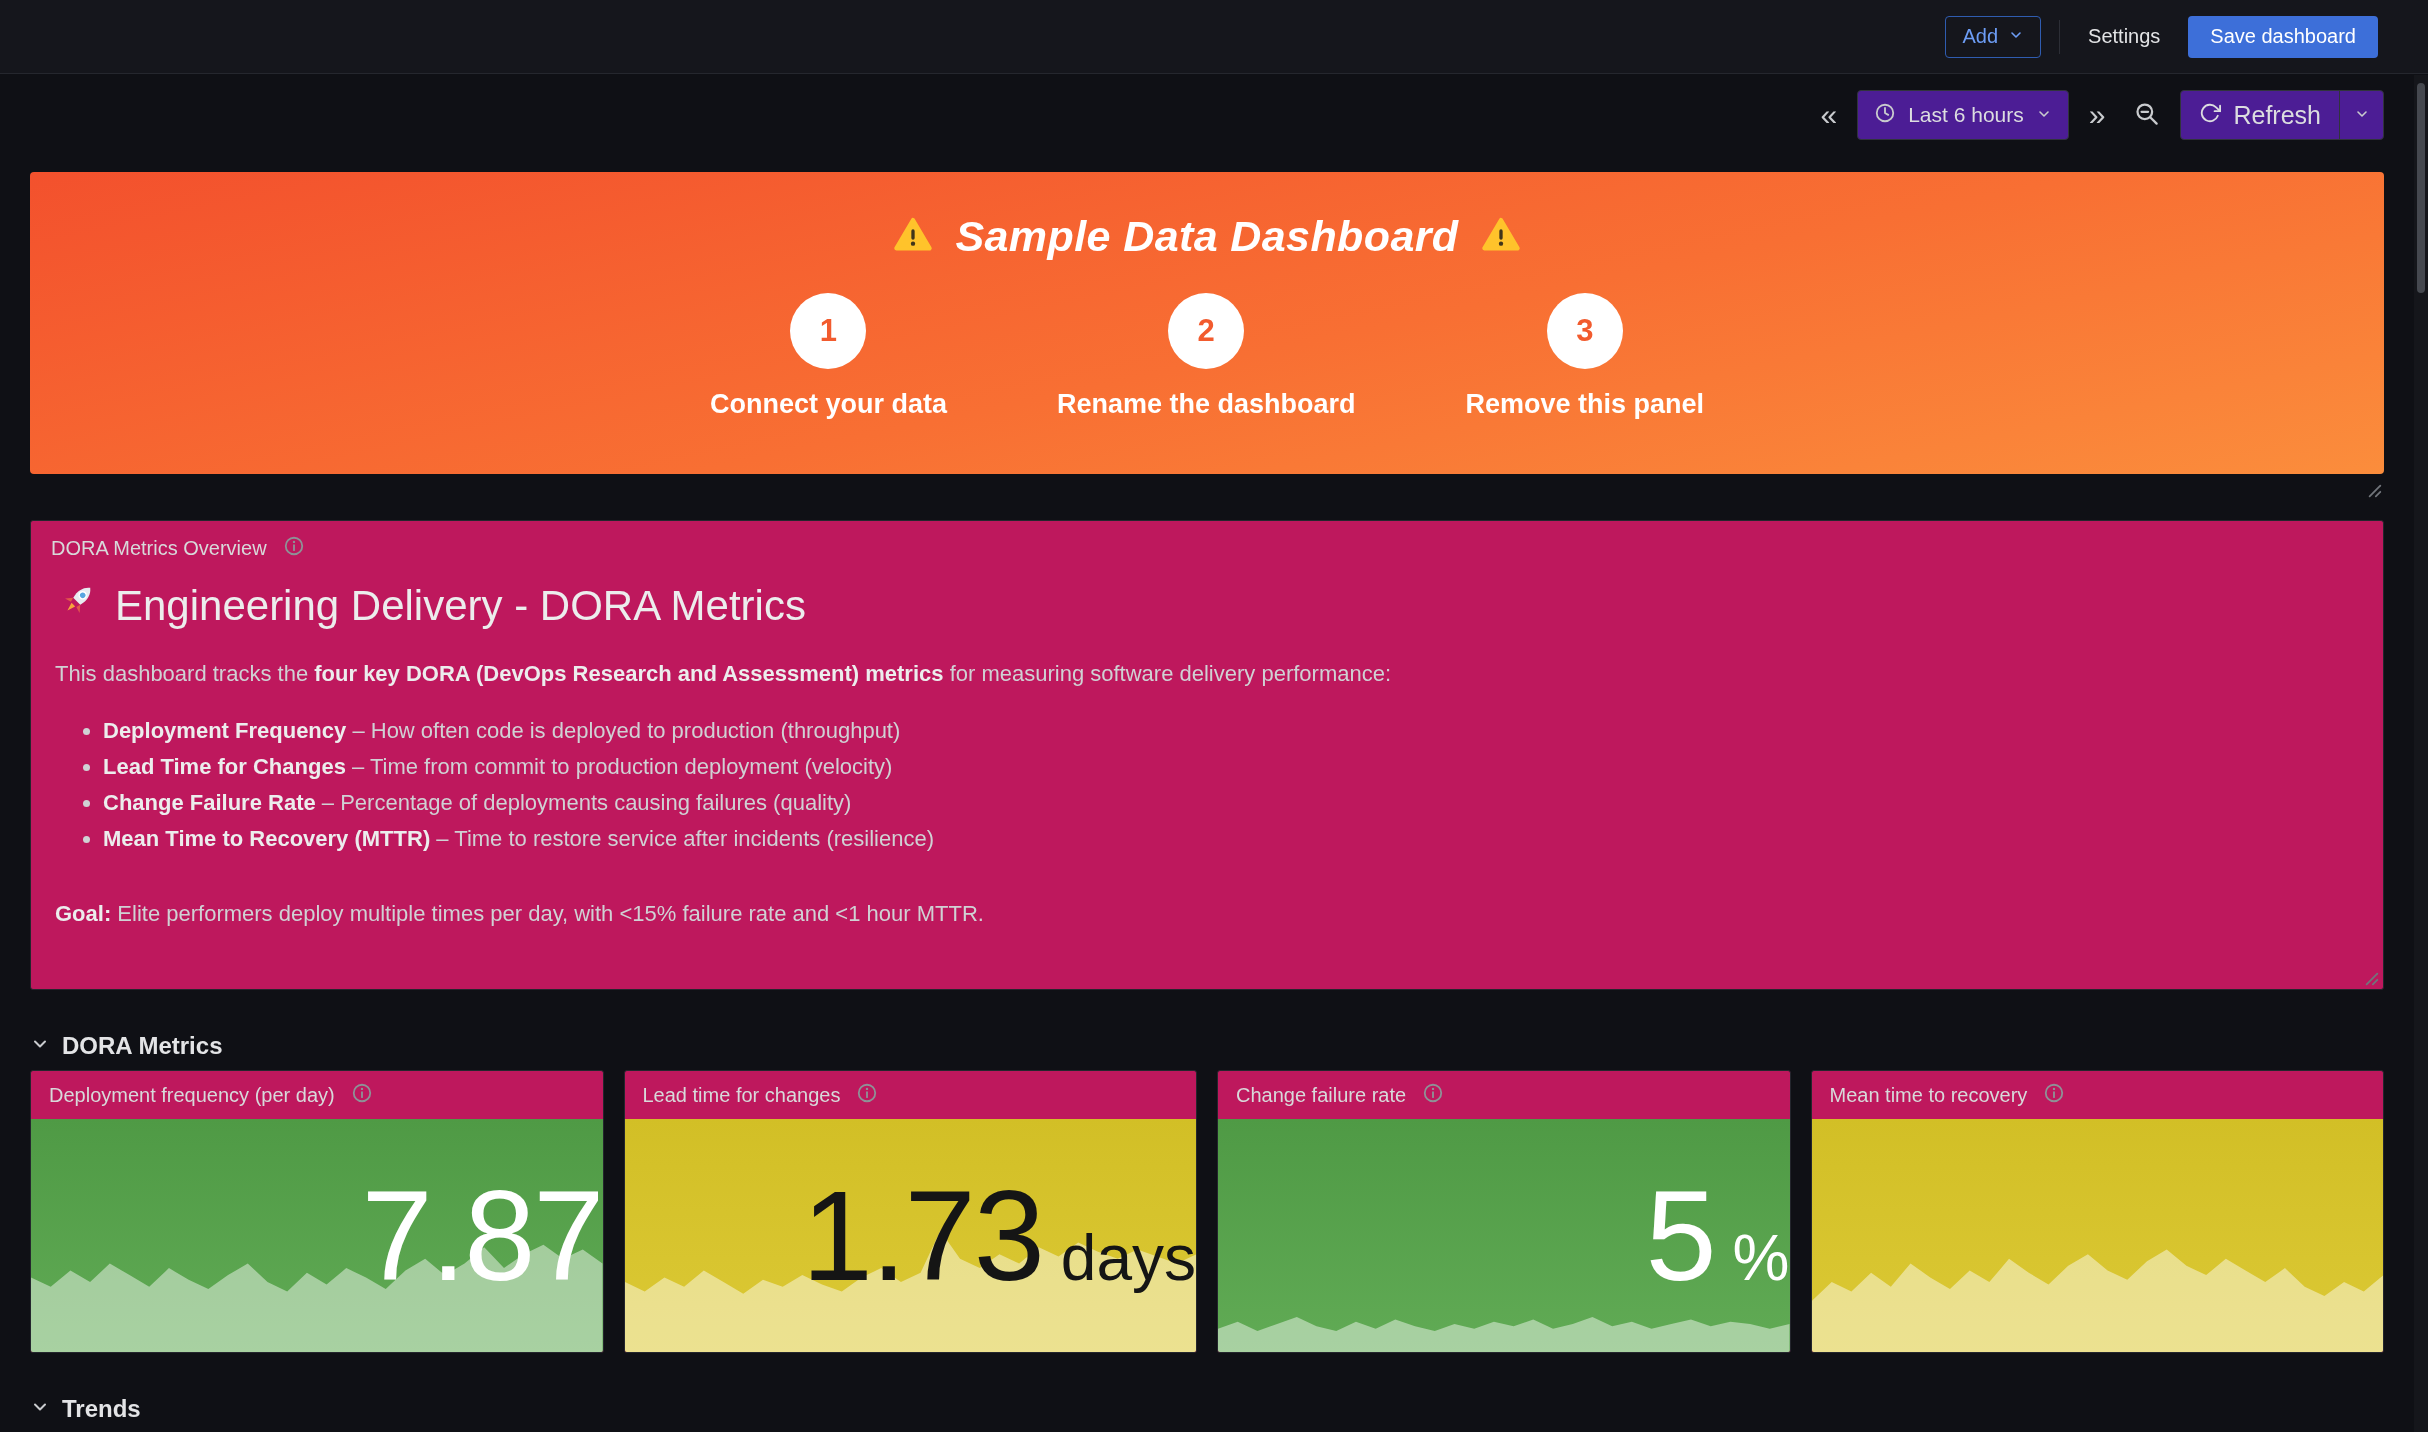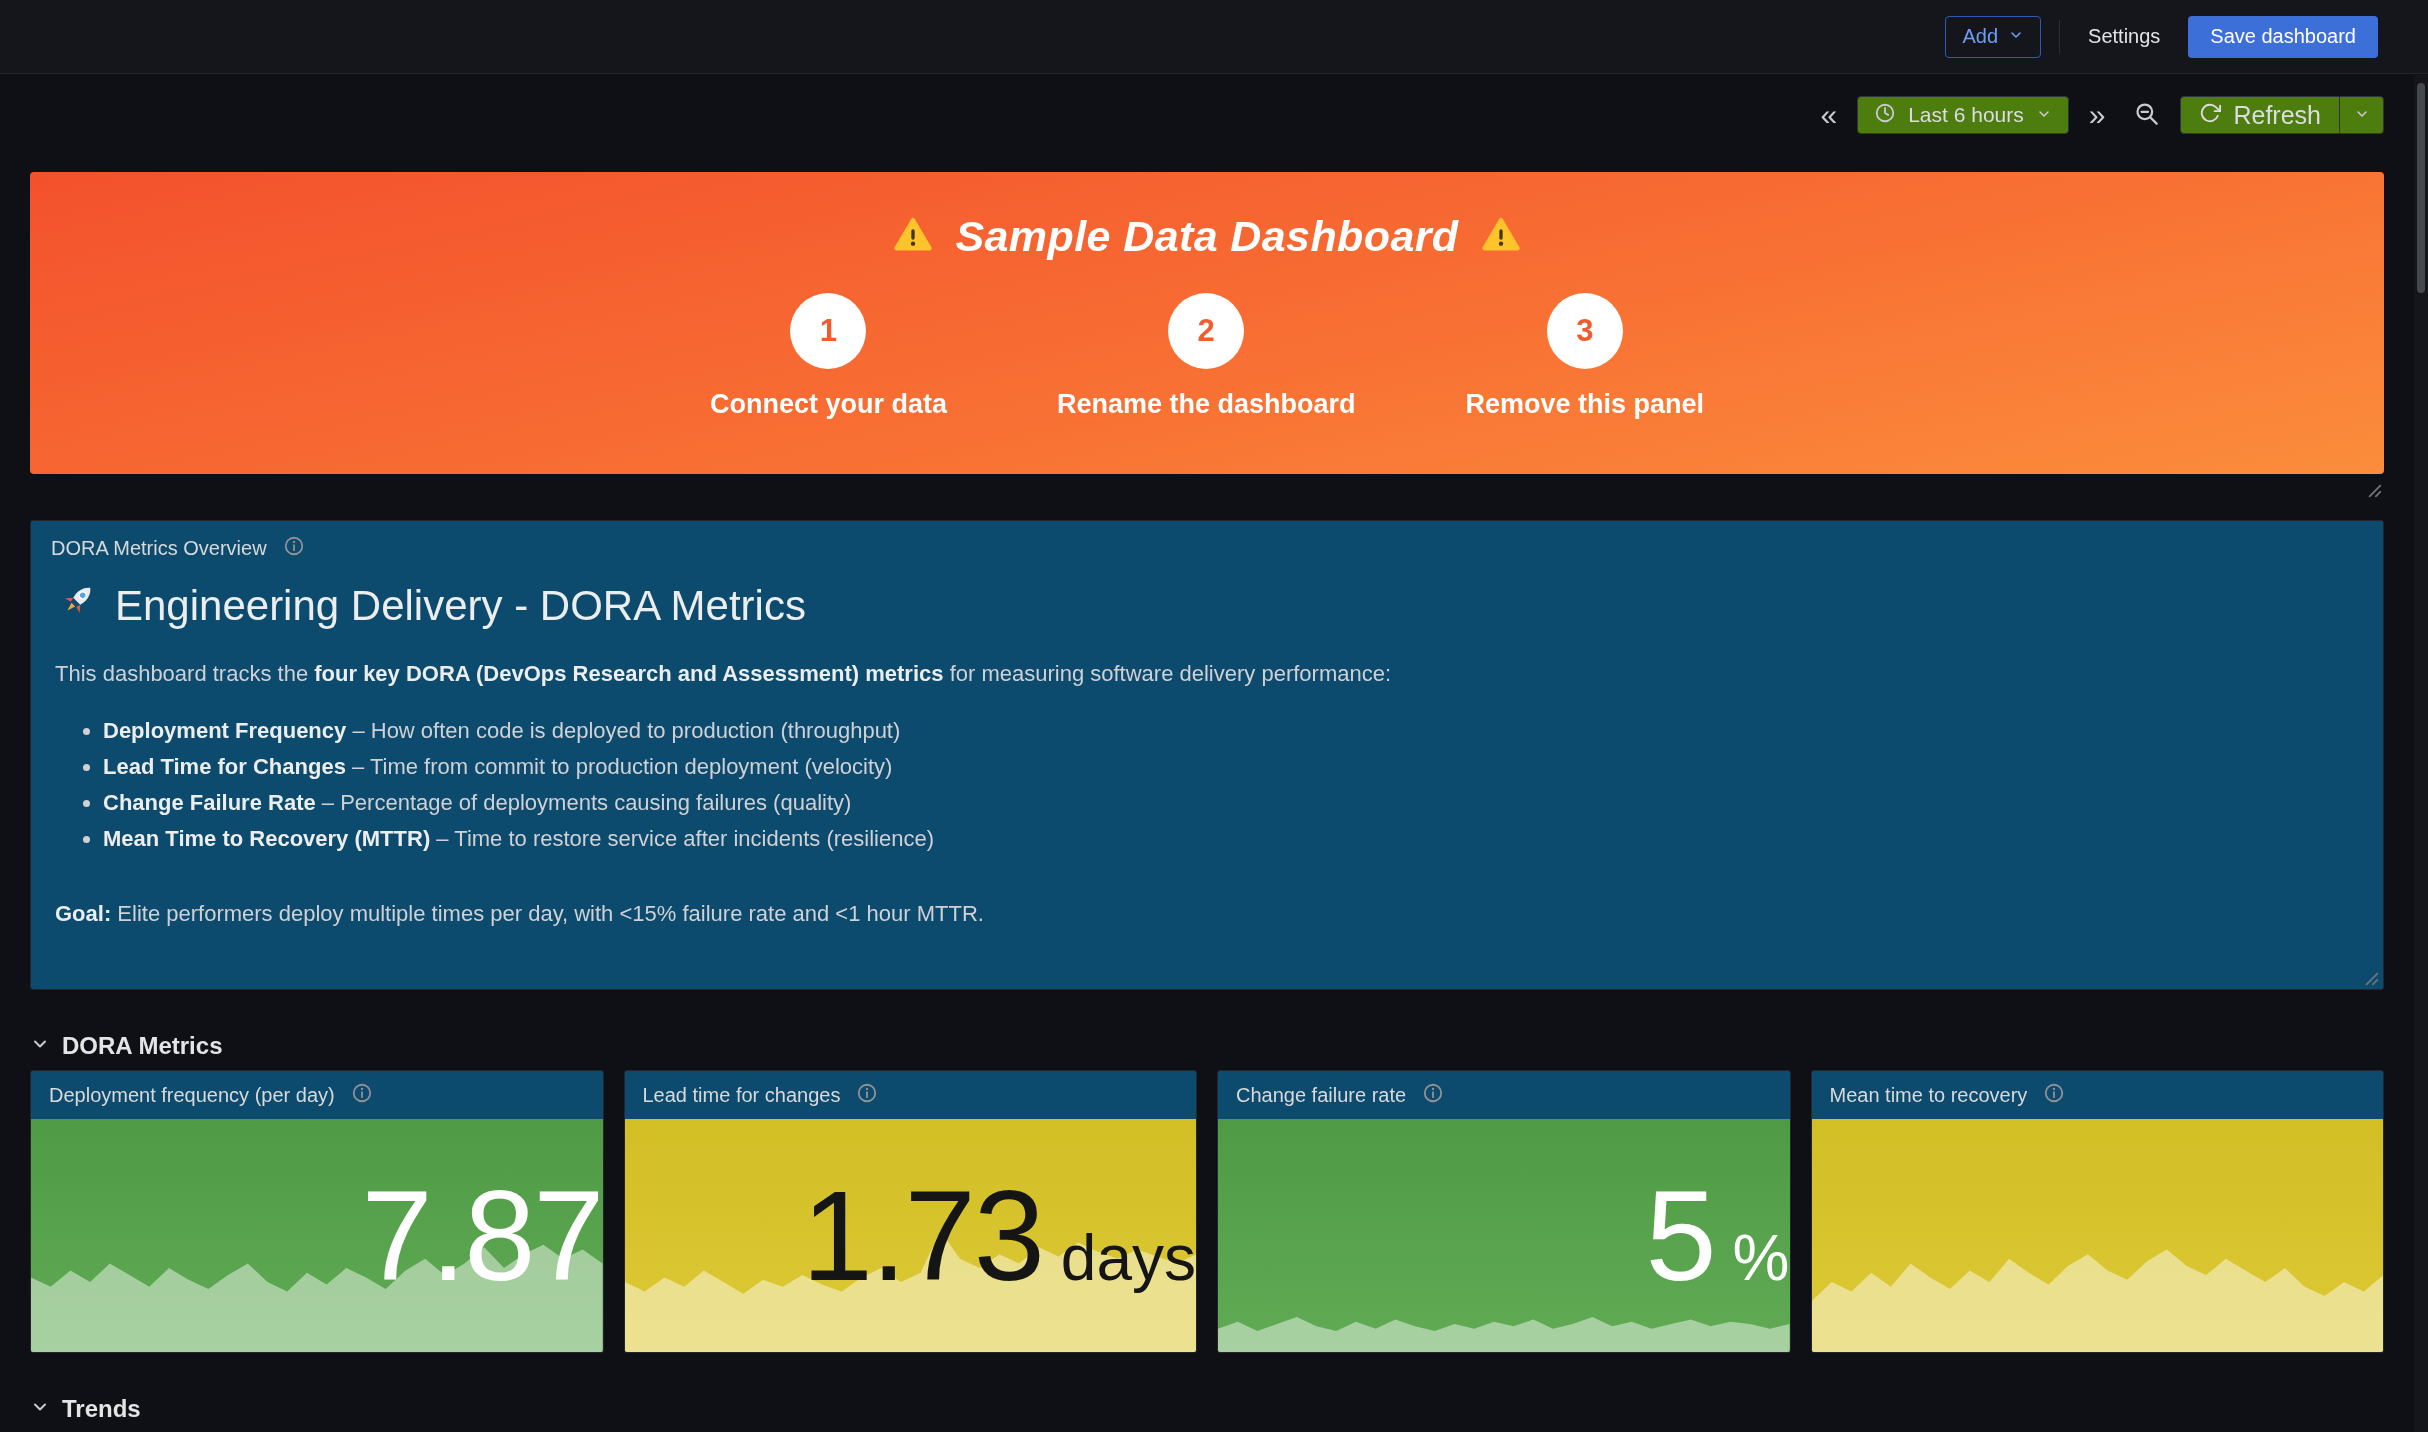"Last 6 hours" .tb-group { background: #4d7c0f -> #4c1d95; height: 38px -> 50px }
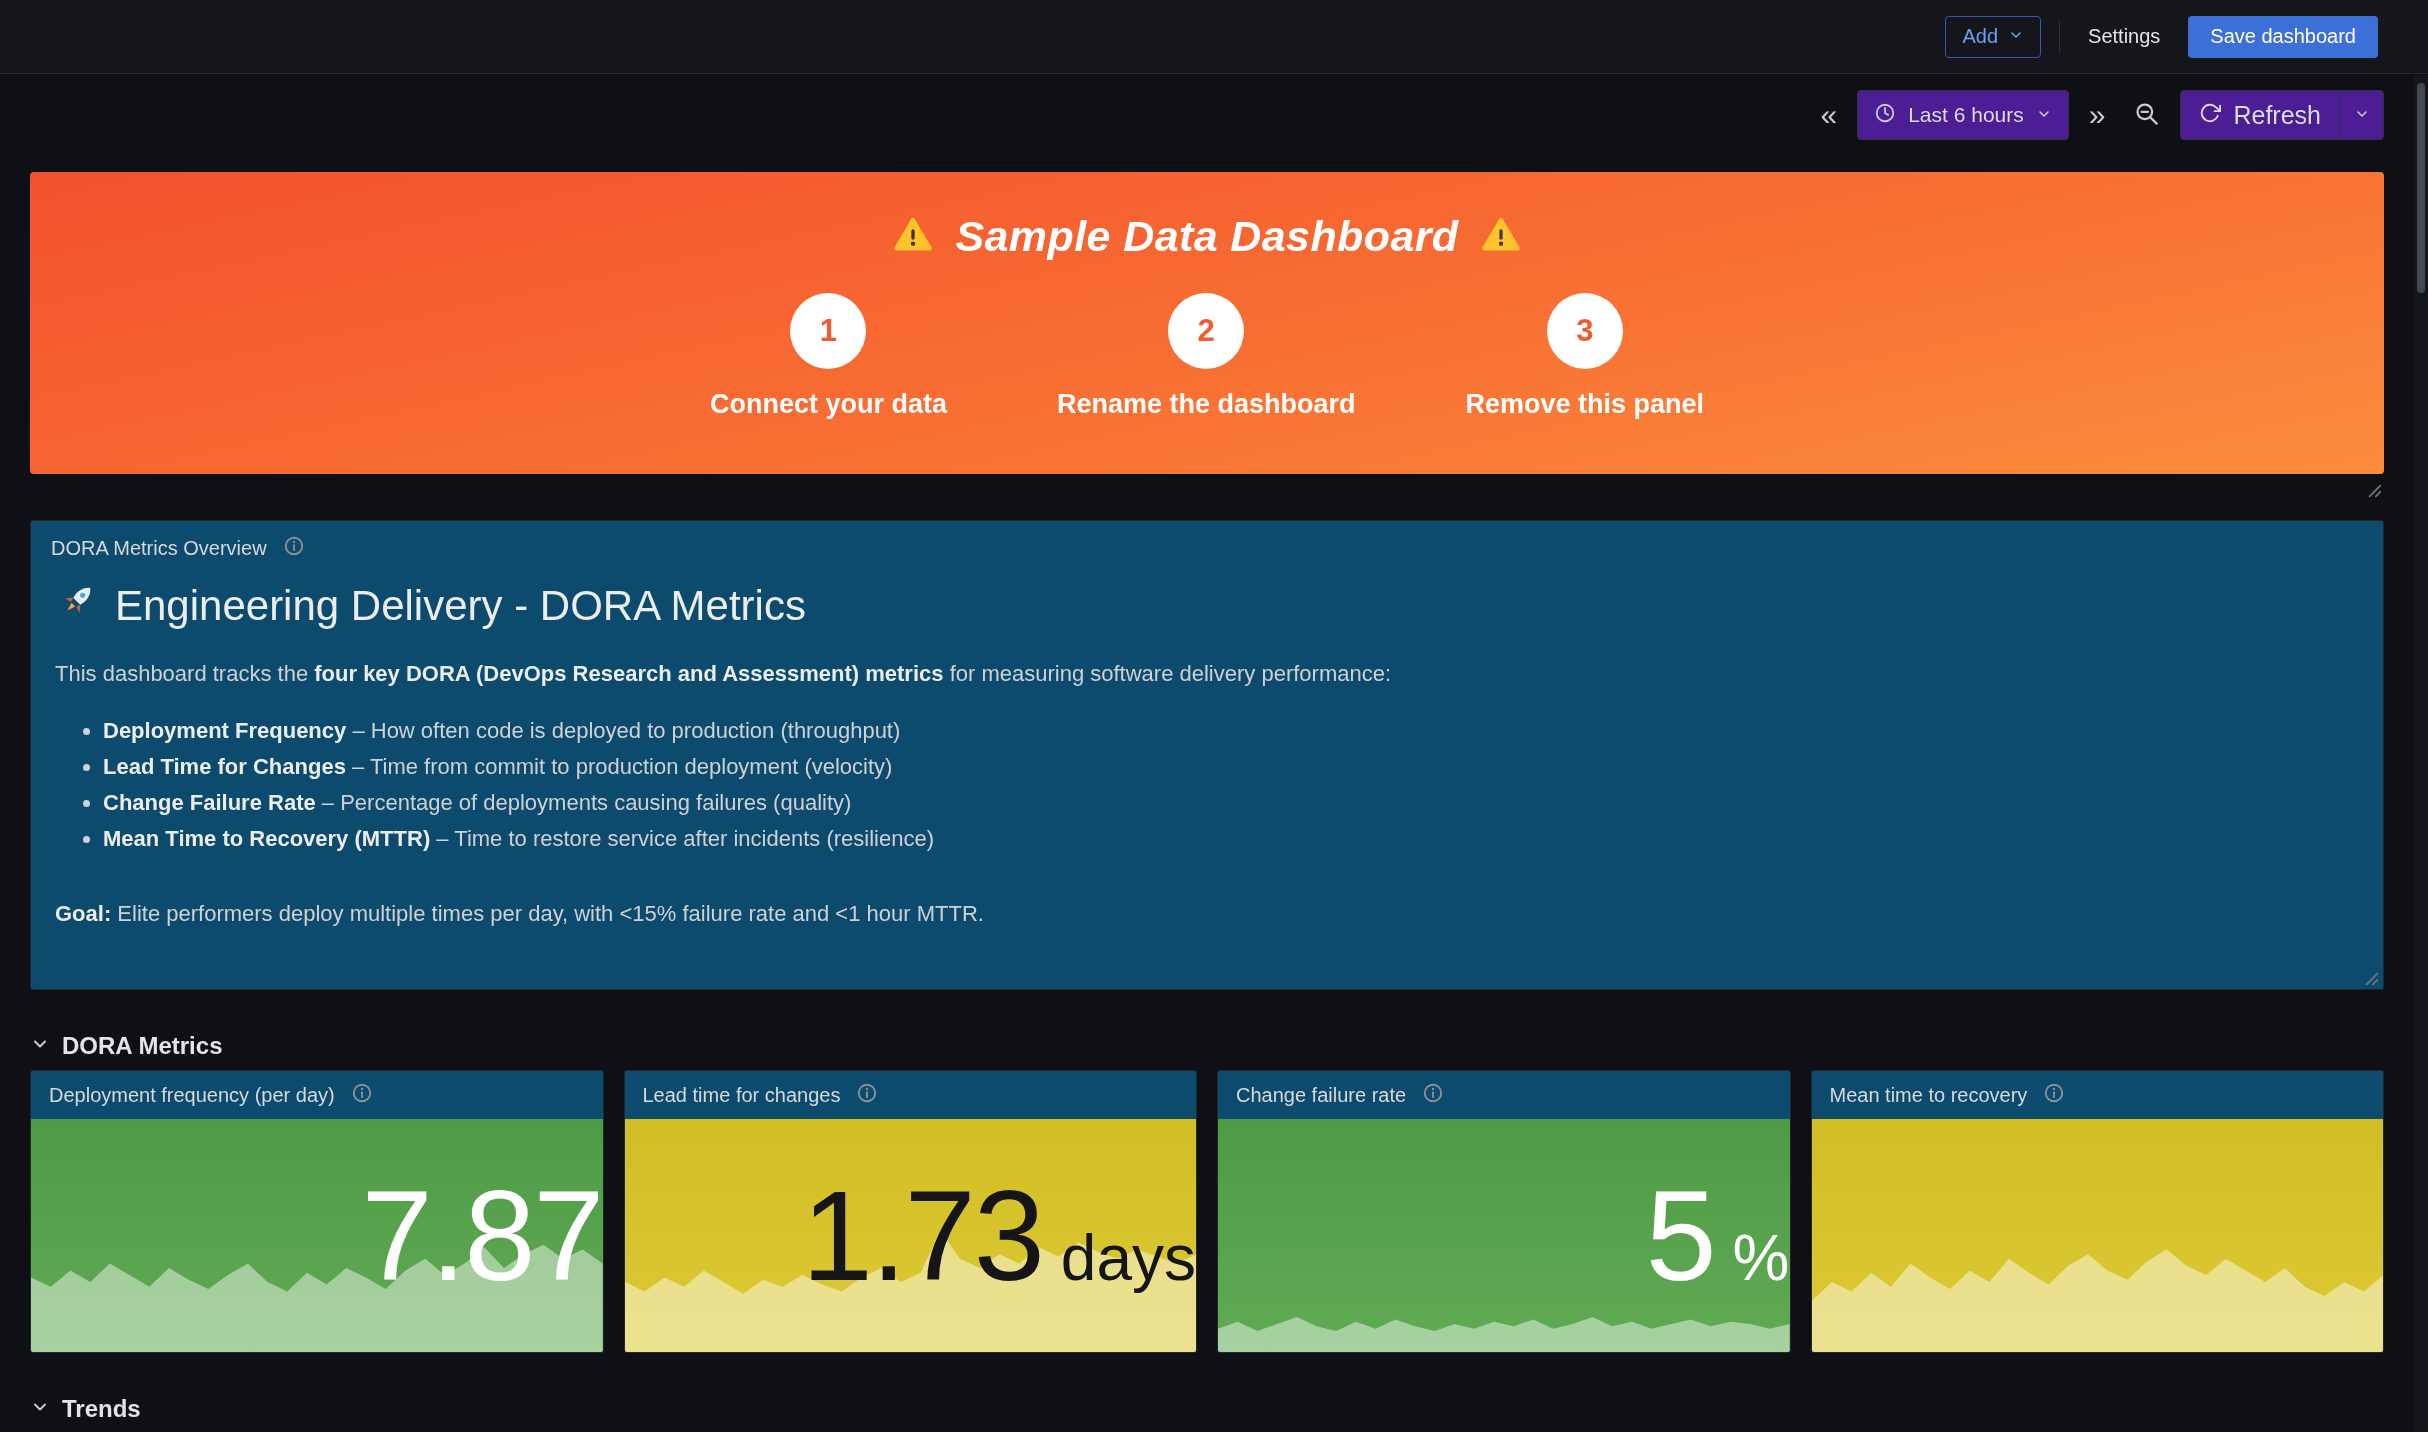"DORA Metrics Overview" .panel { background: #0c4a6e -> #be185d }
